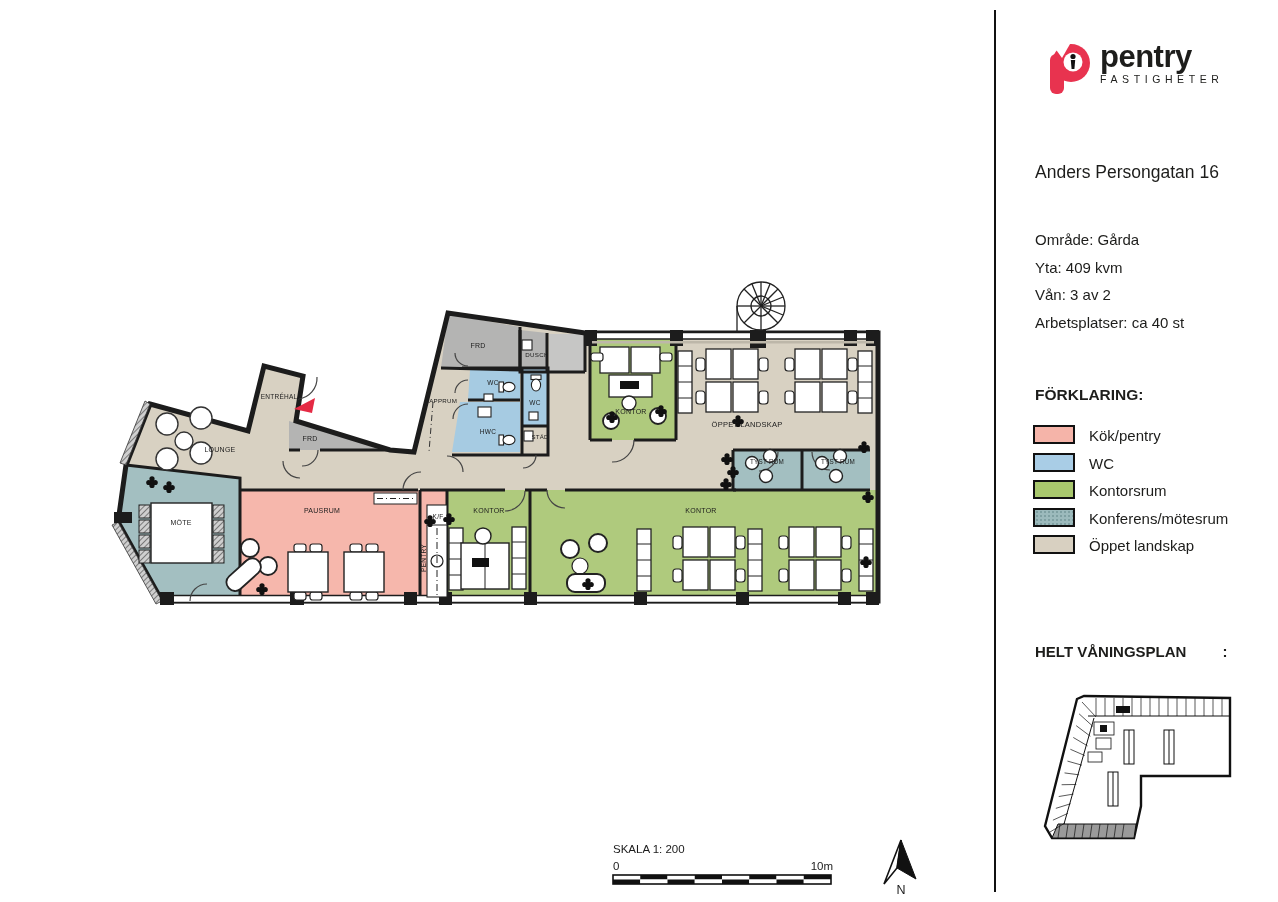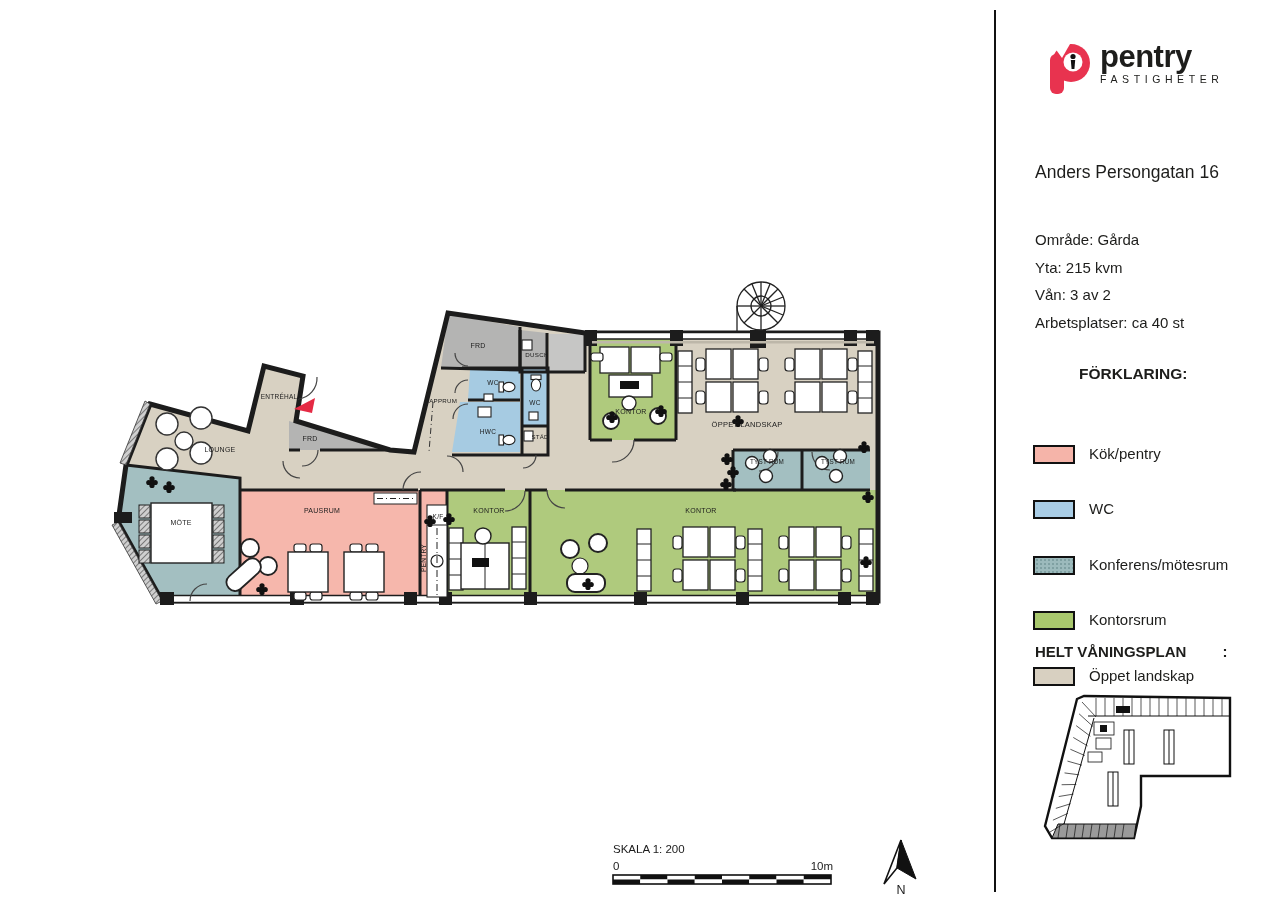"Yta: 215 kvm" div { text: 215 -> 409 }
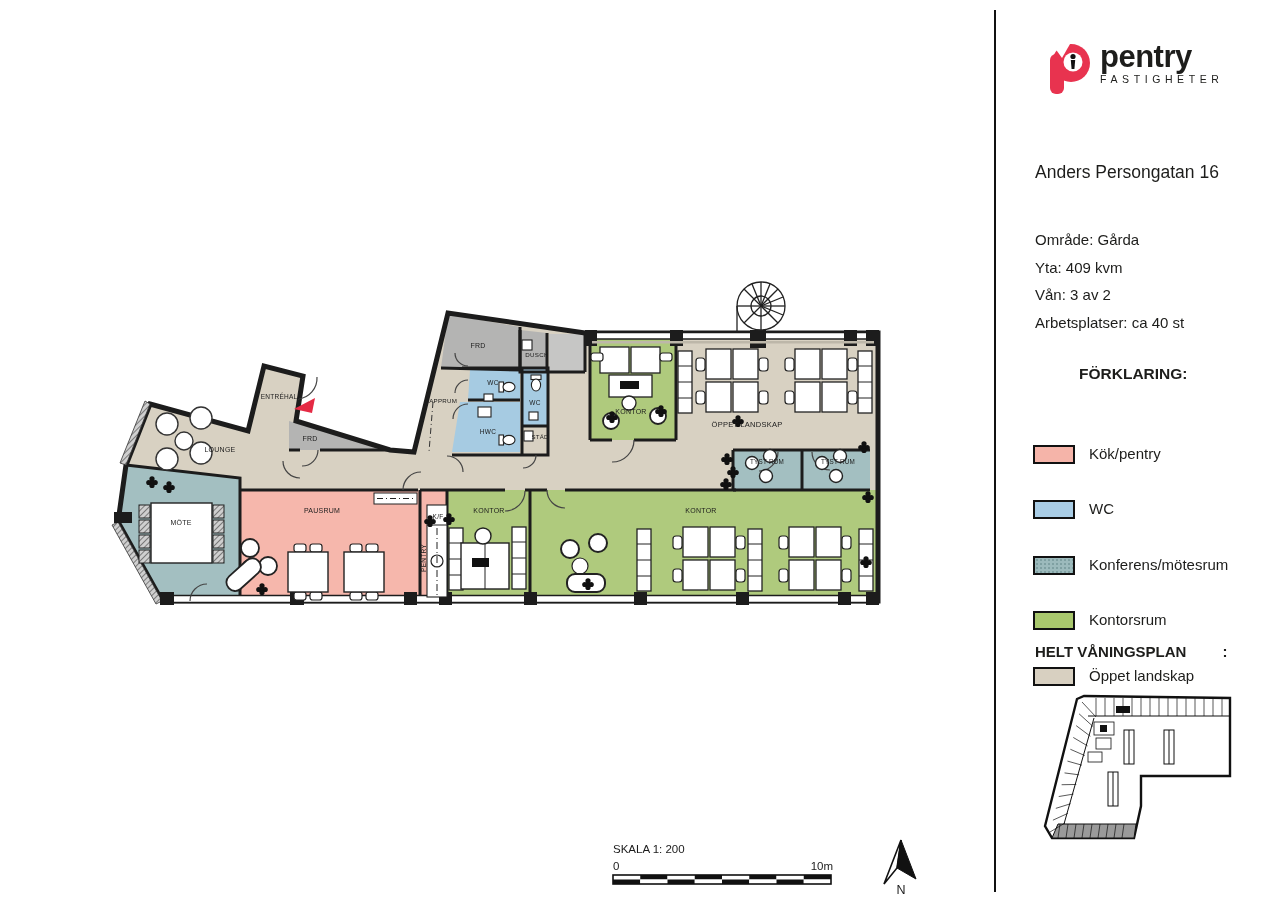"FÖRKLARING:" #legend-head { margin-left: 44px -> none; top: 365px -> 386px }
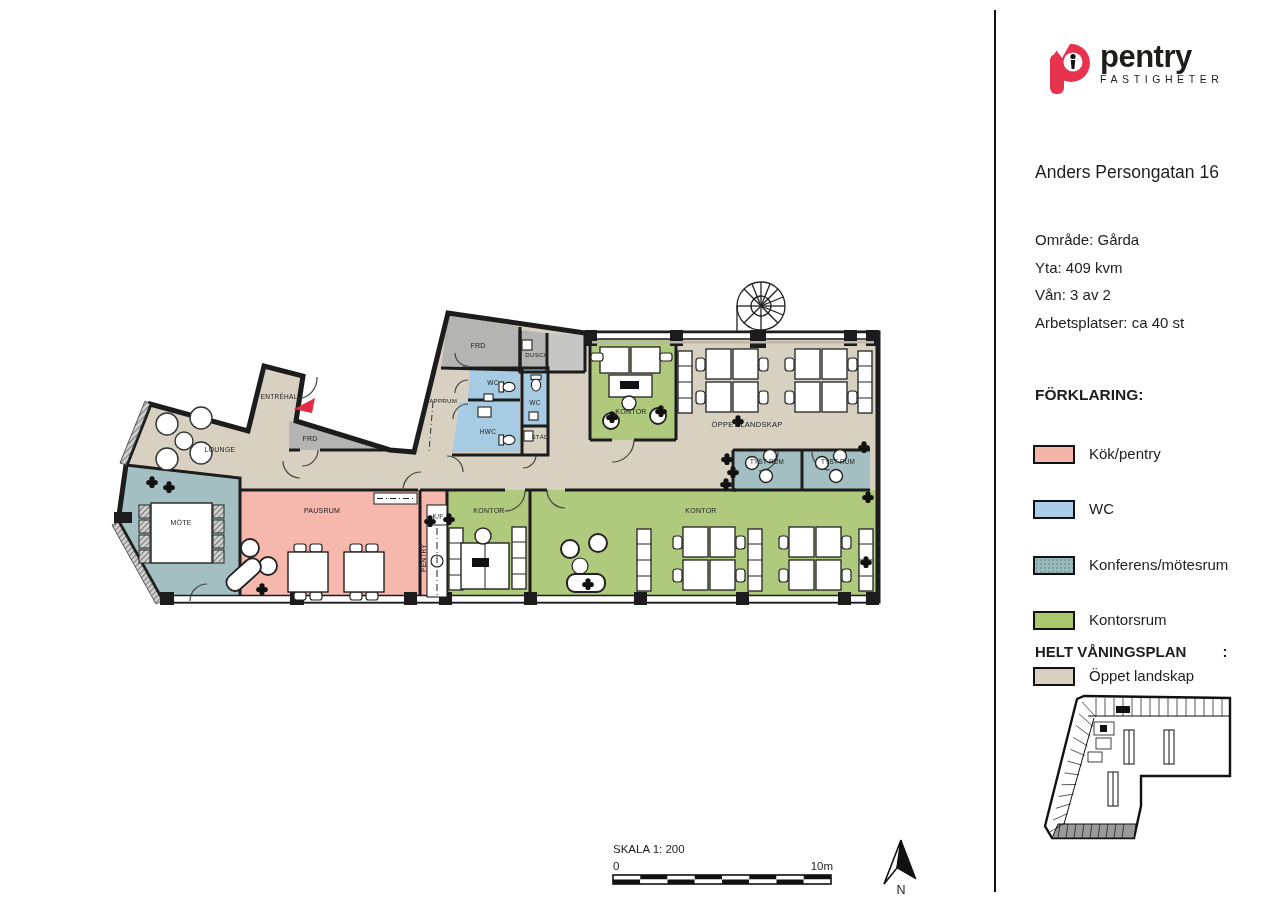"Kök/pentry" .legend-row { align-items: flex-start -> flex-end; margin-top: 28px -> none }
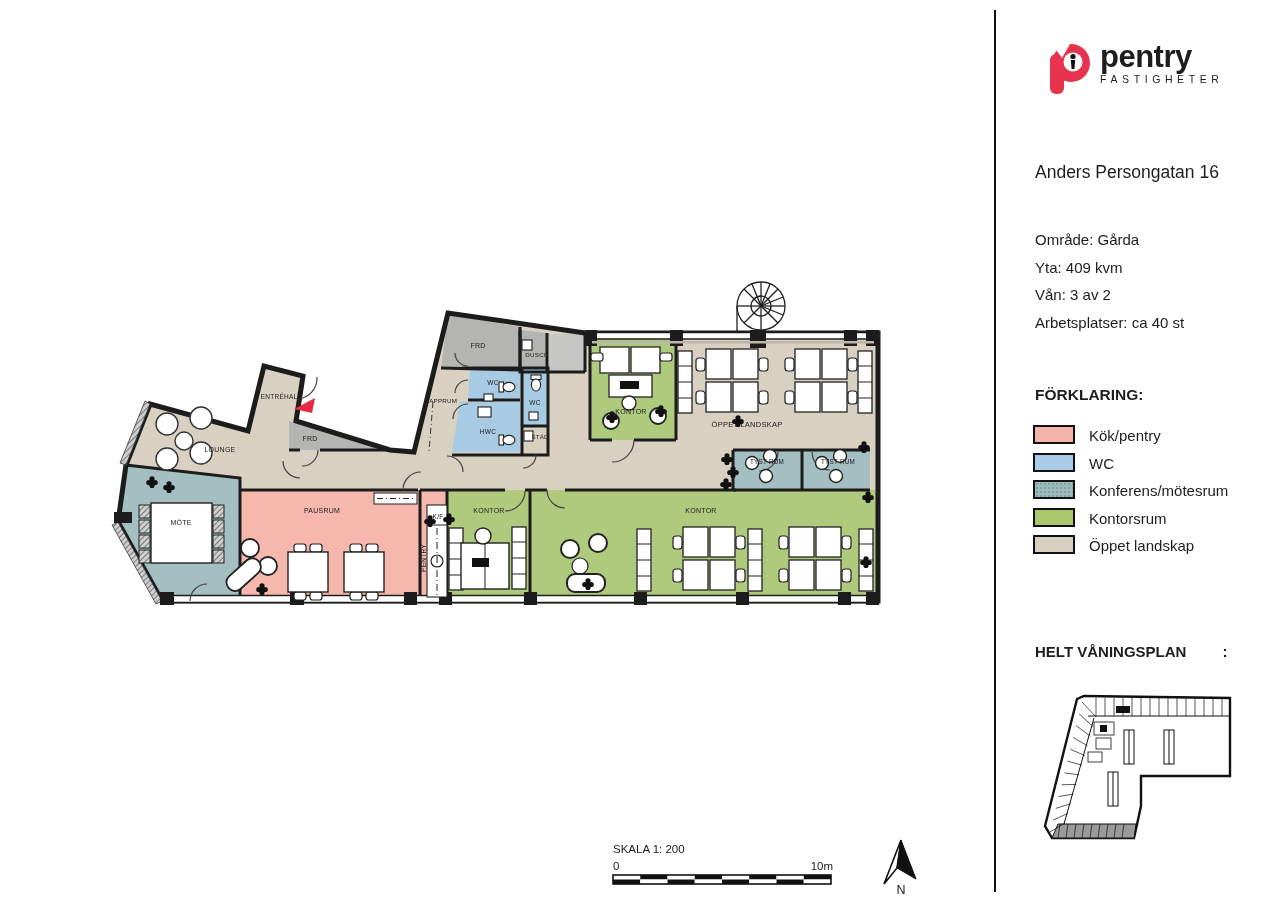"Konferens/mötesrum" div.legend-row { order: before "Kontorsrum" -> after "Kontorsrum" }
